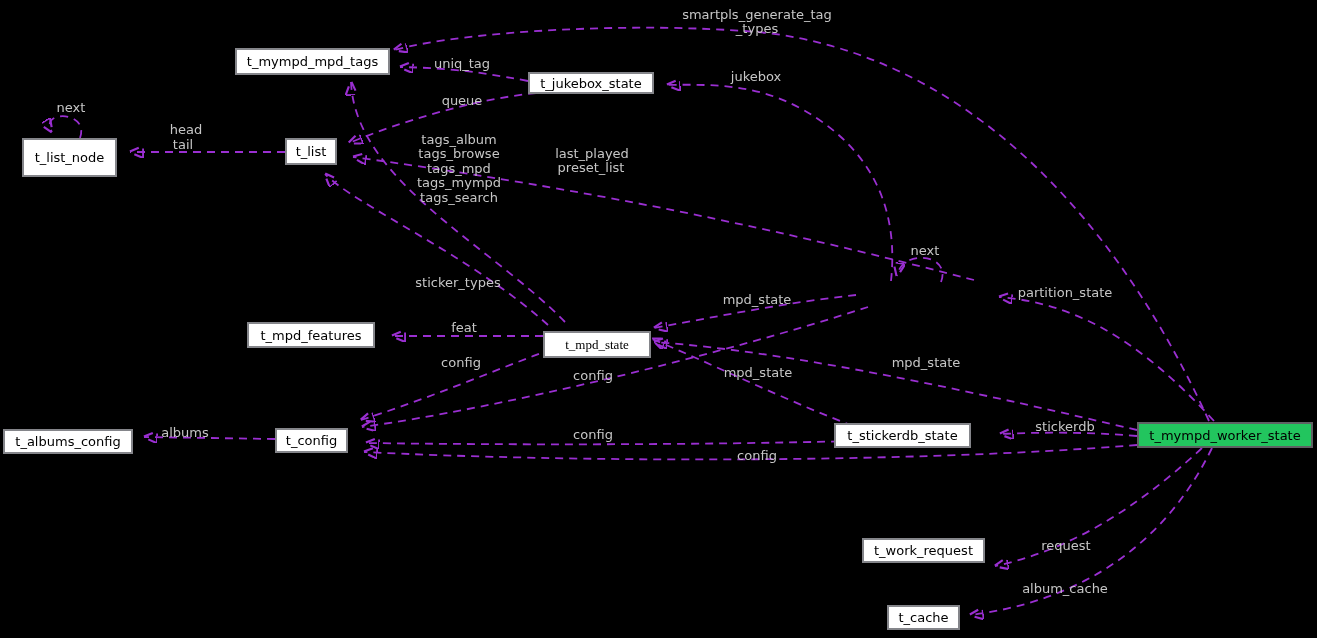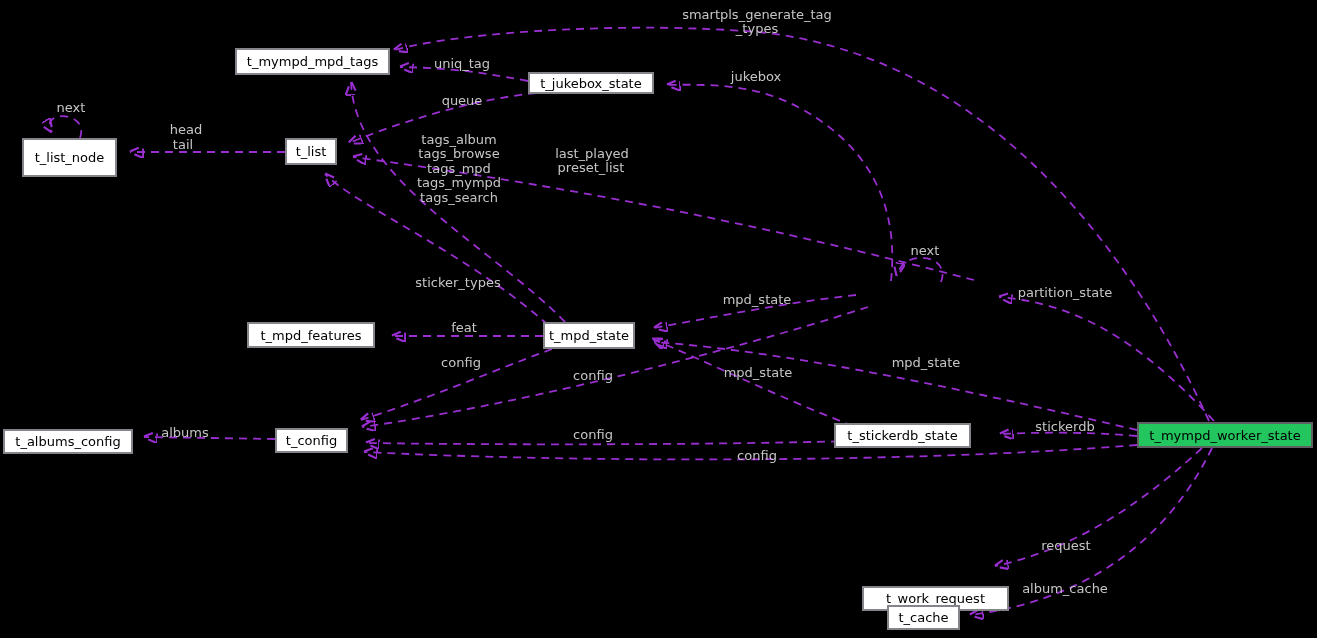"t_mpd_state" div.node { font-family: none -> Liberation Serif, serif; top: 322px -> 331px; width: 92px -> 108px }
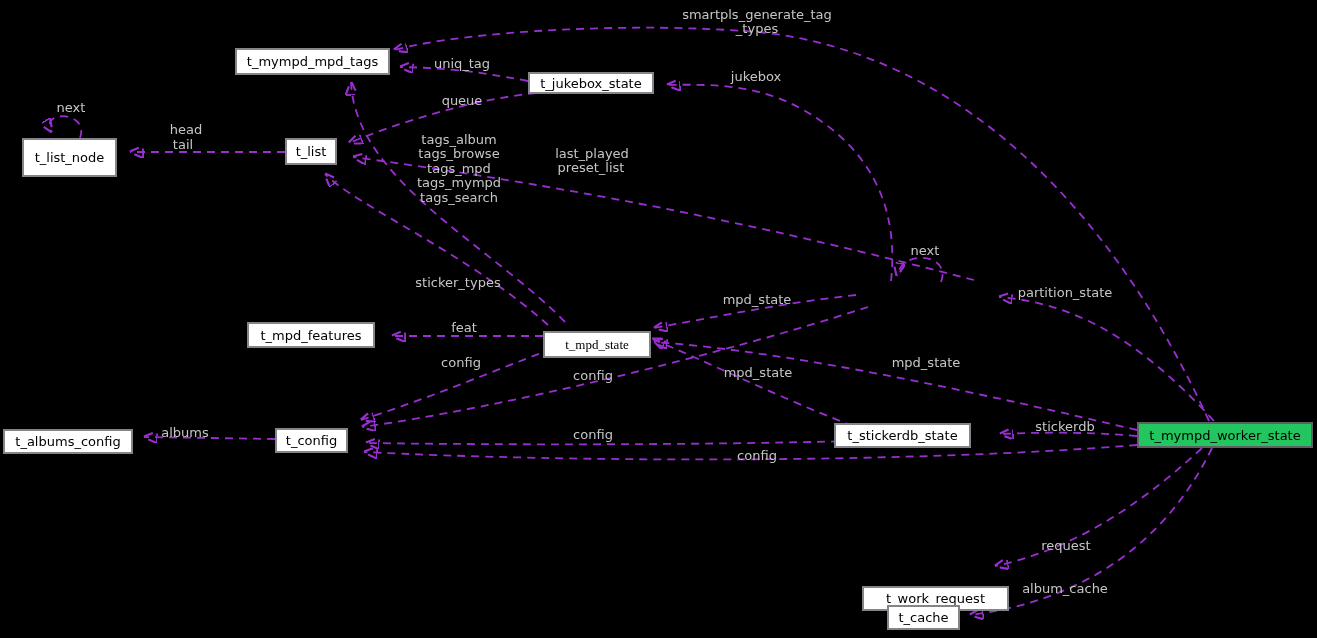"t_work_request" div.node { top: 586px -> 538px; width: 147px -> 123px }
